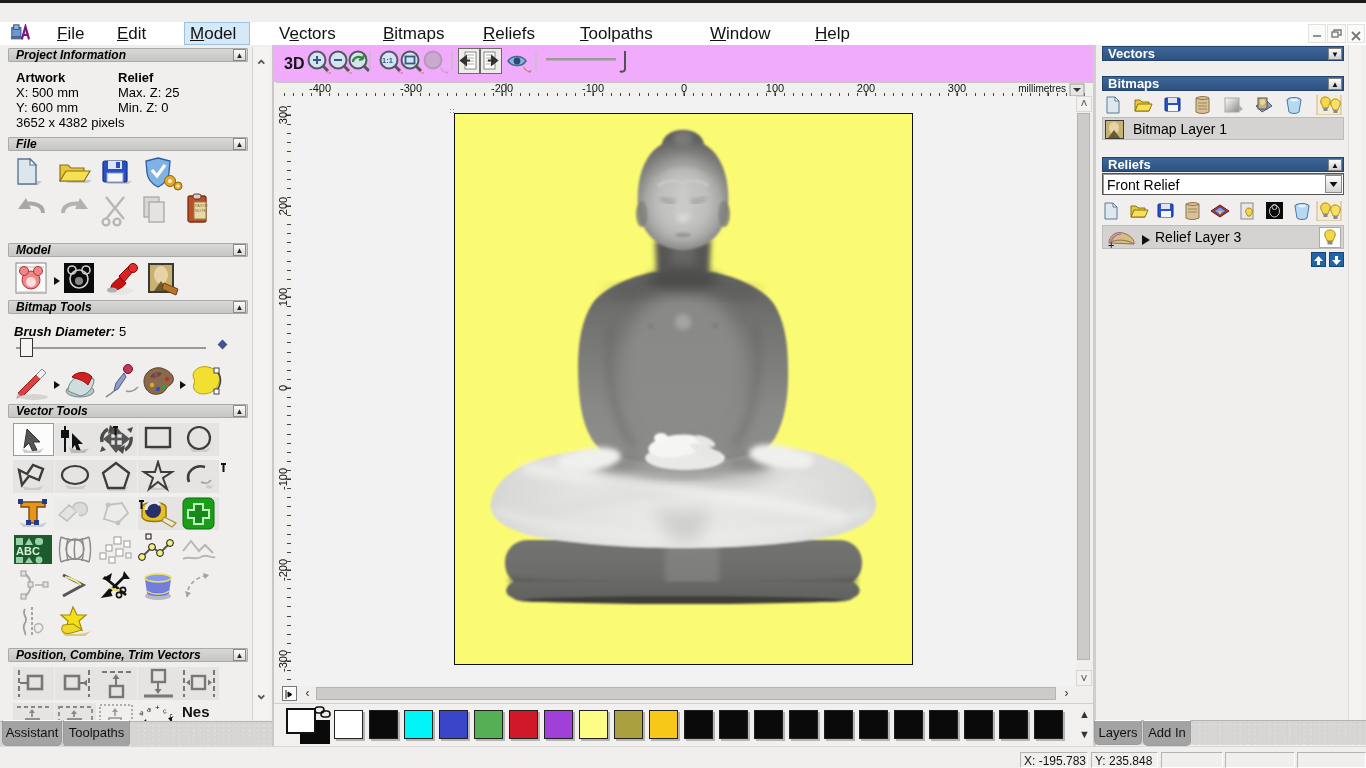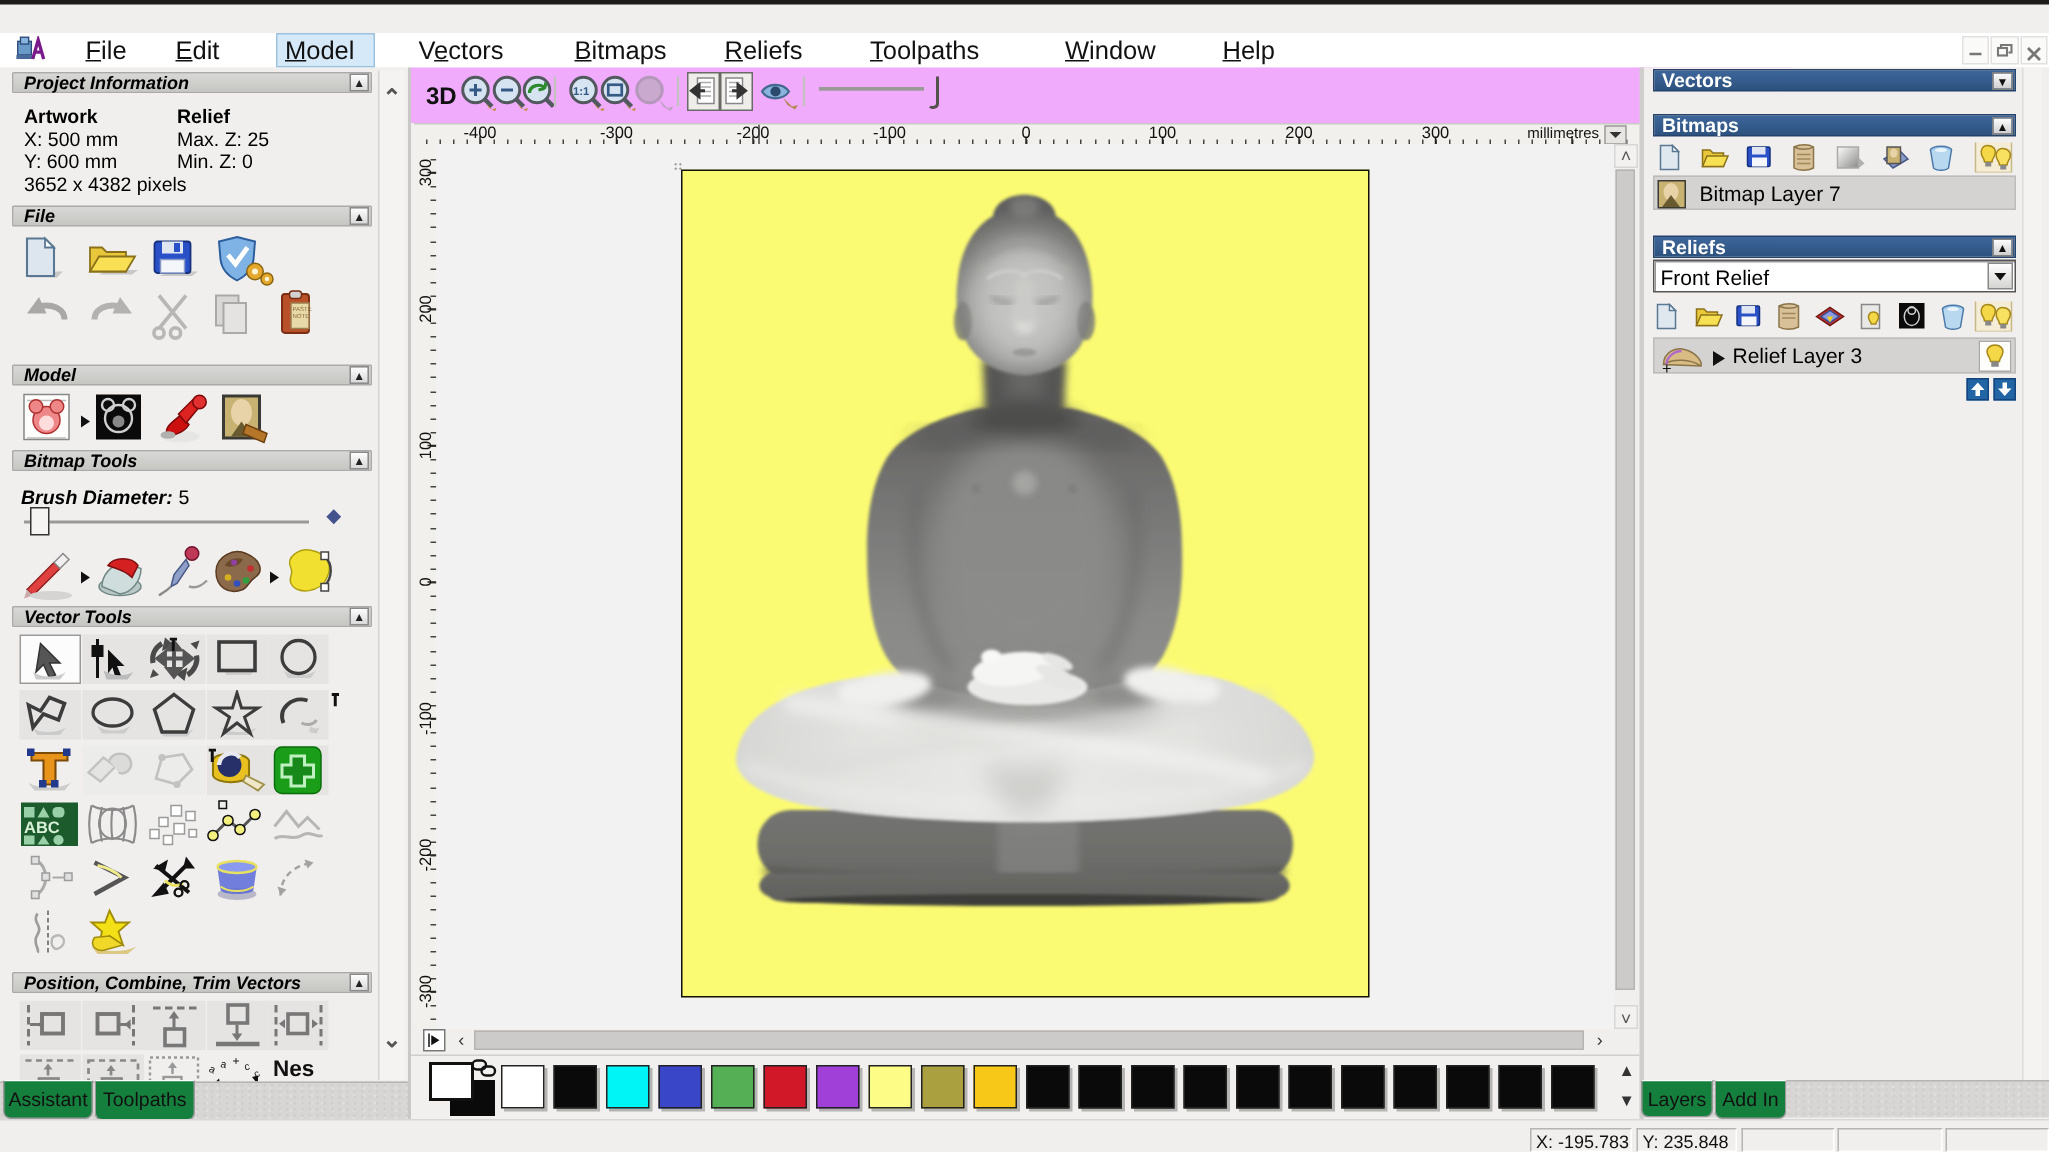"Bitmap Layer 7" div.abs { text: 7 -> 1 }
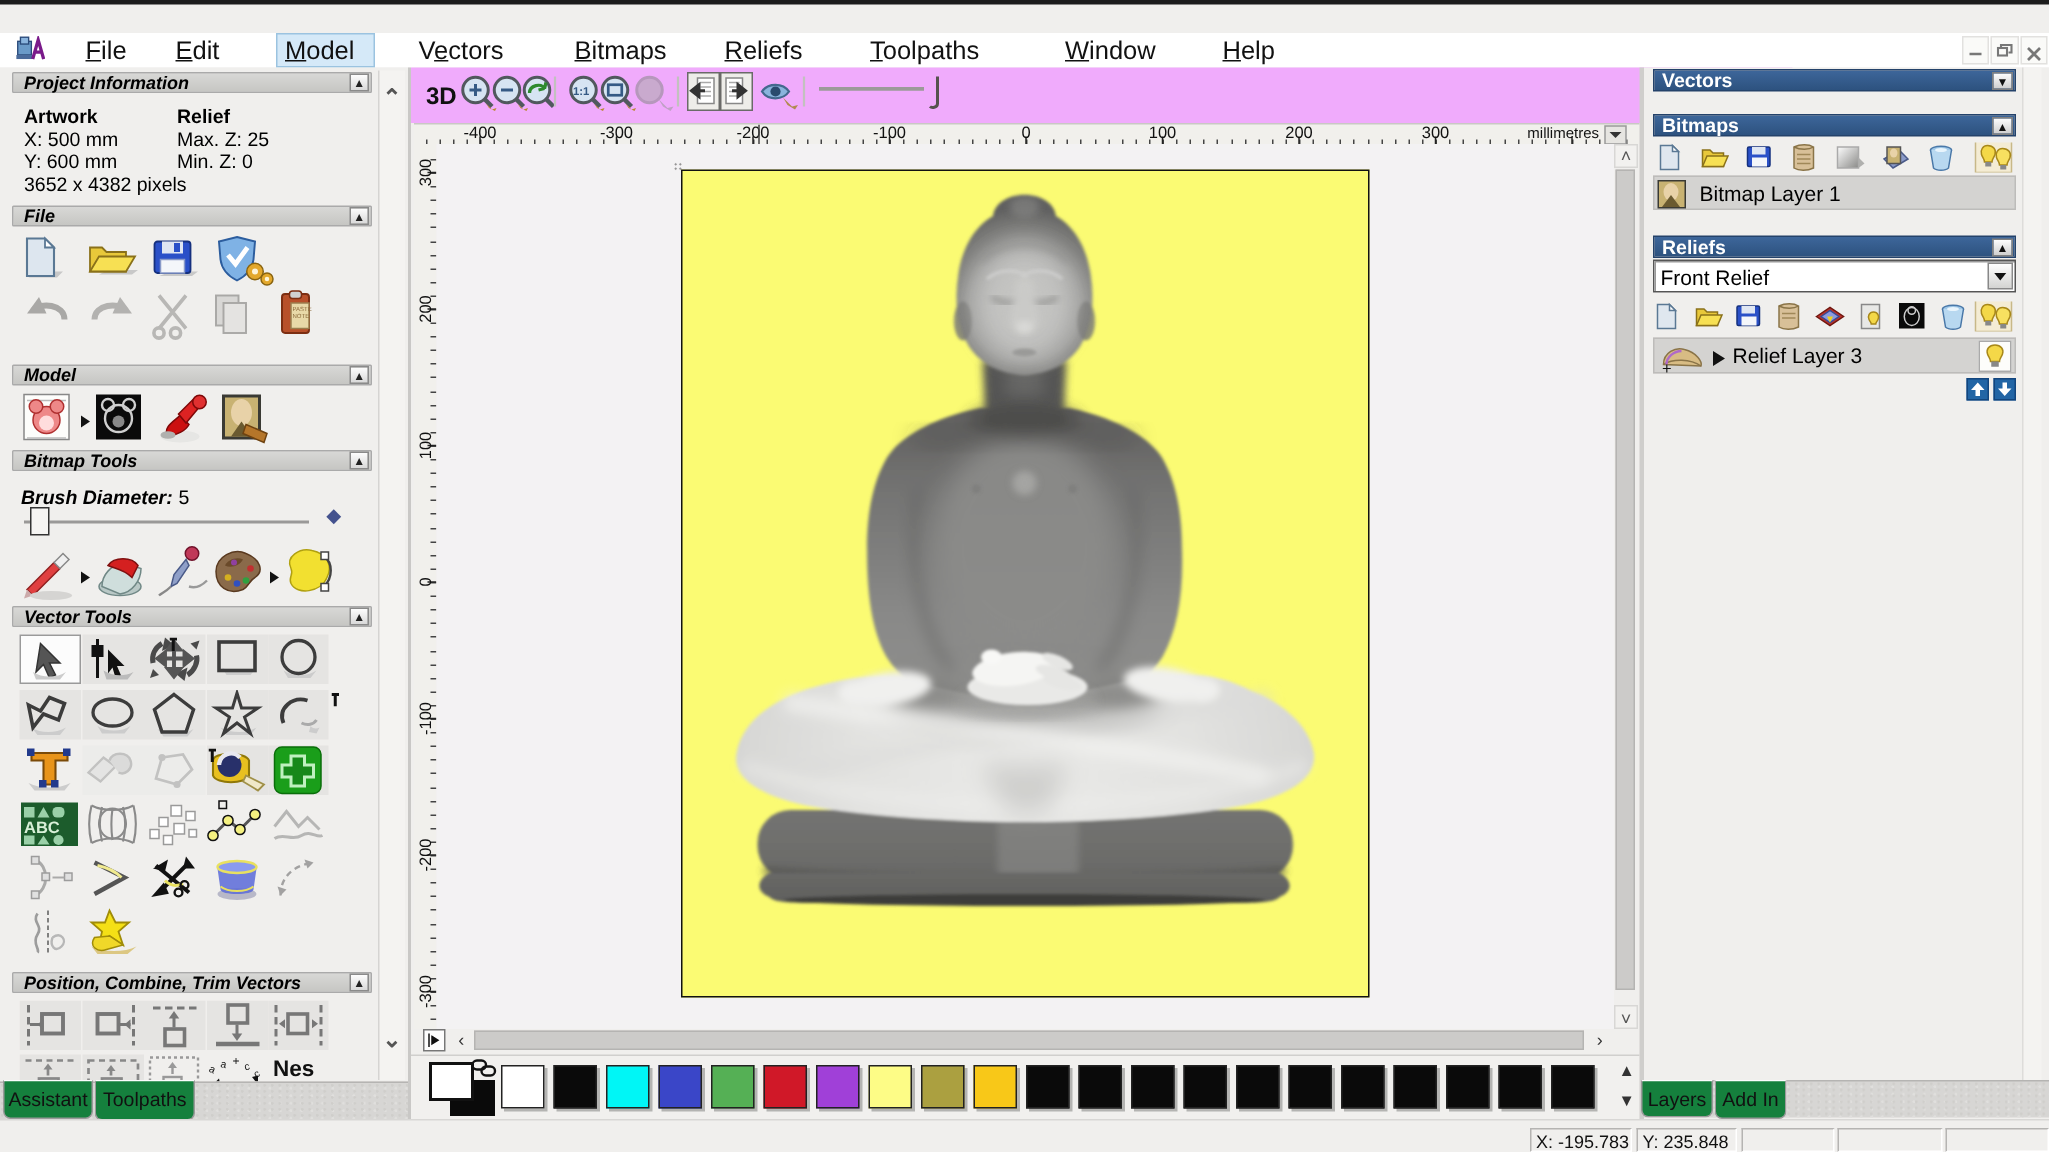"Assistant" .tab { background: #15803d -> #a3a3a3 }
